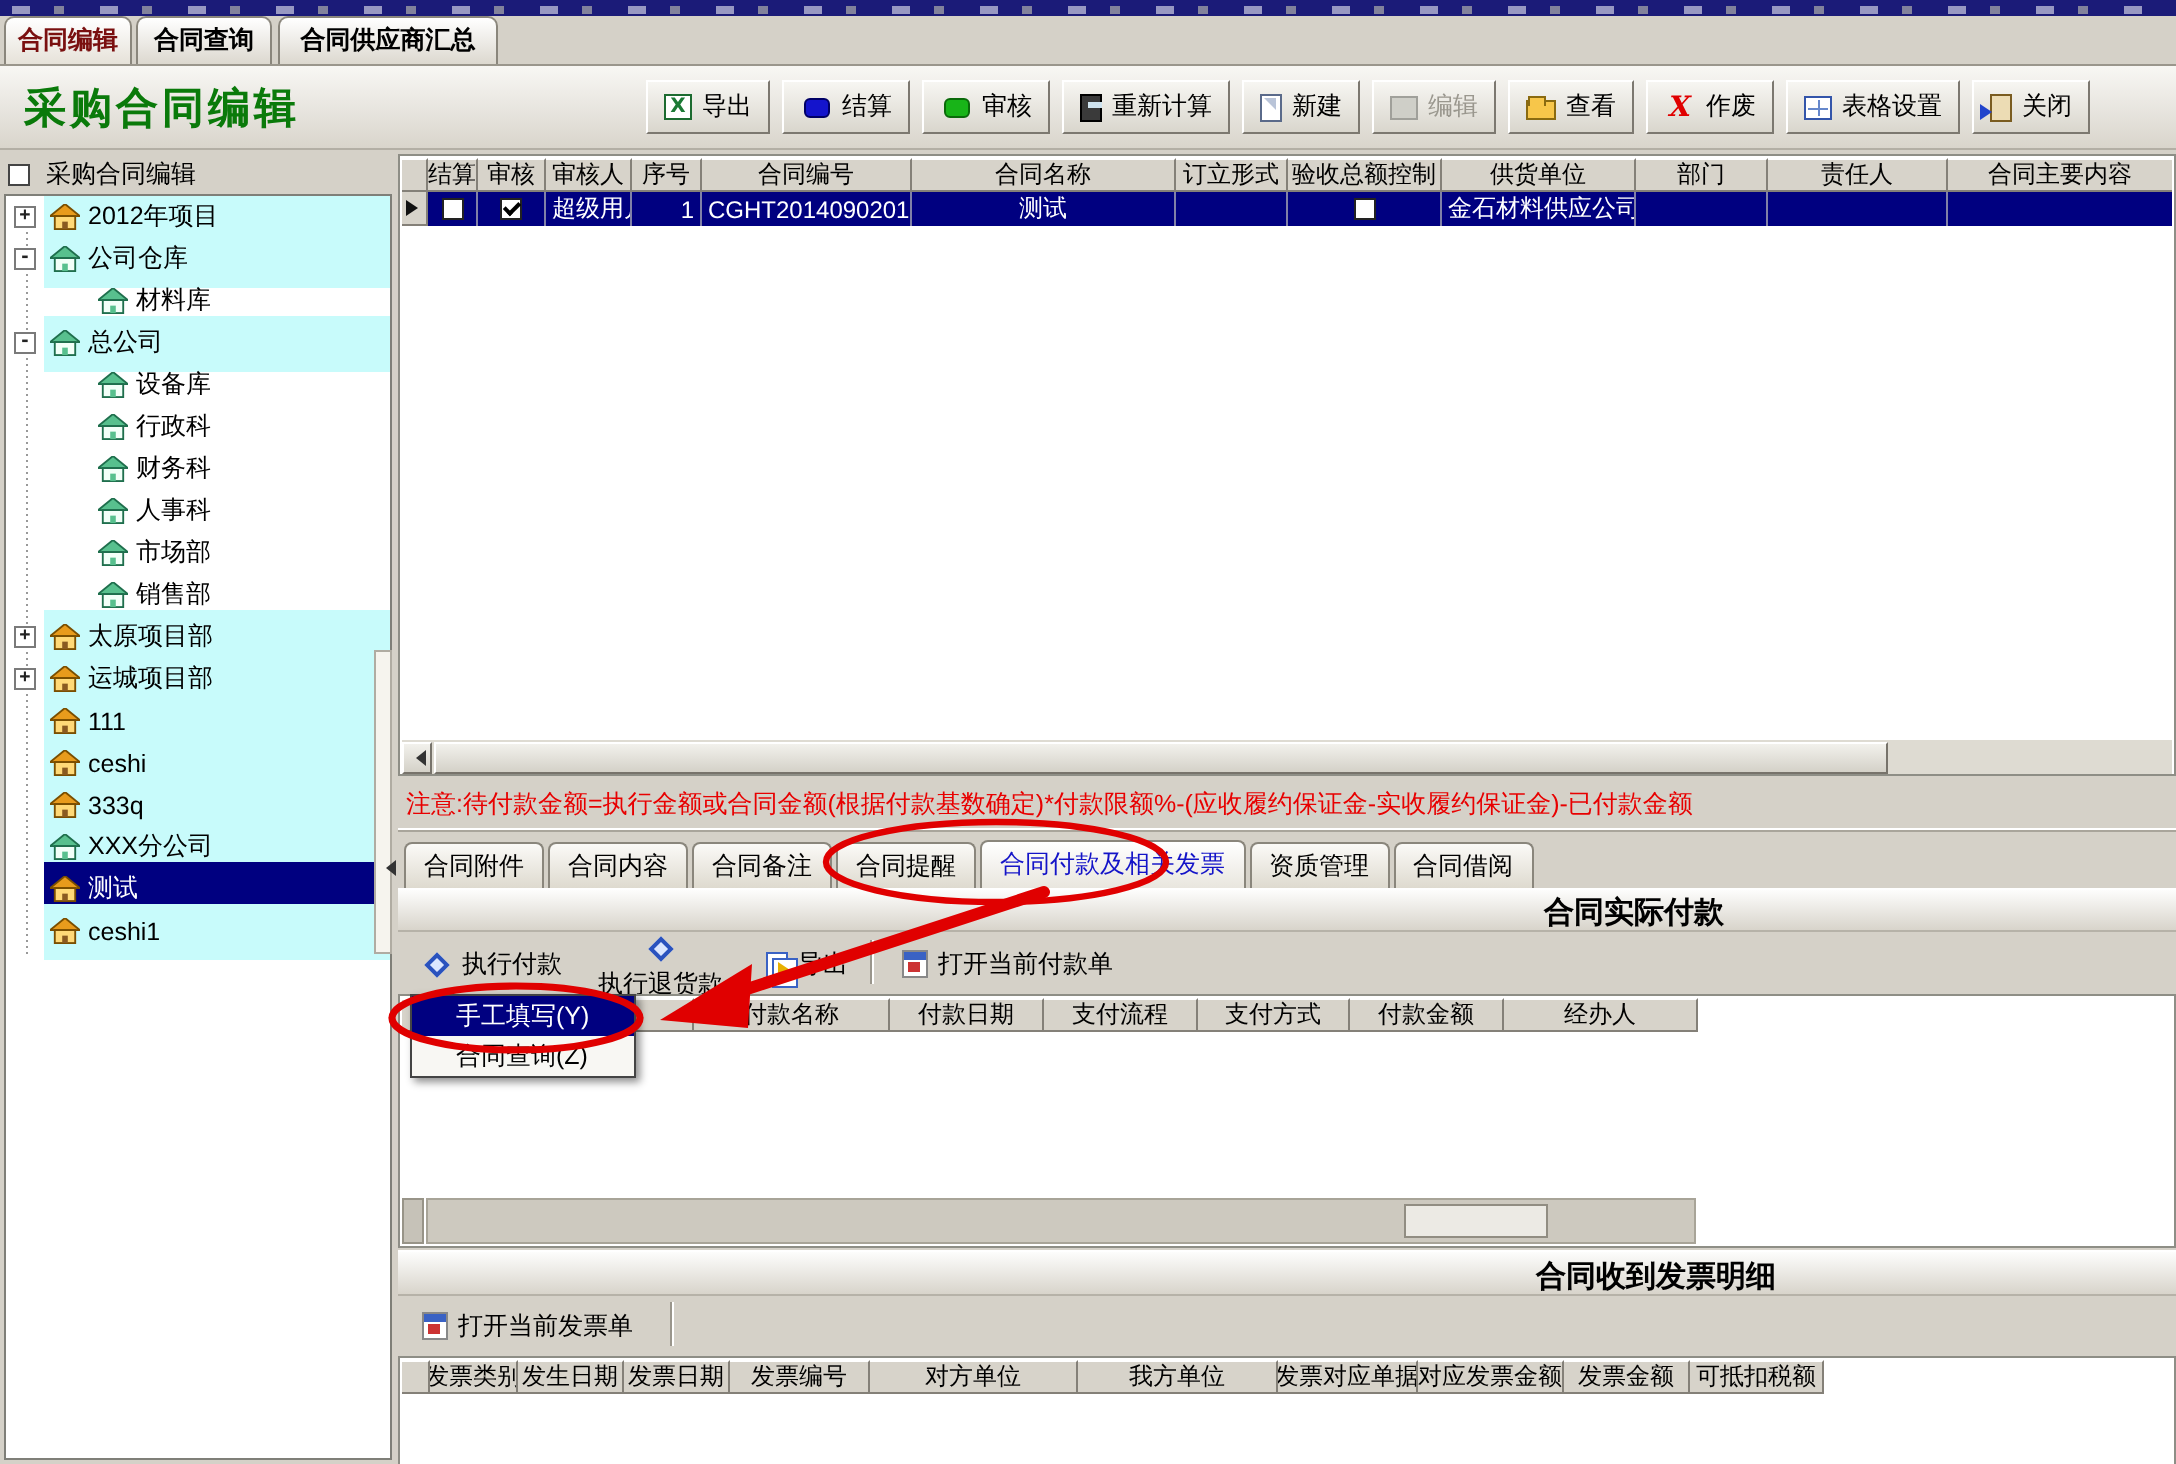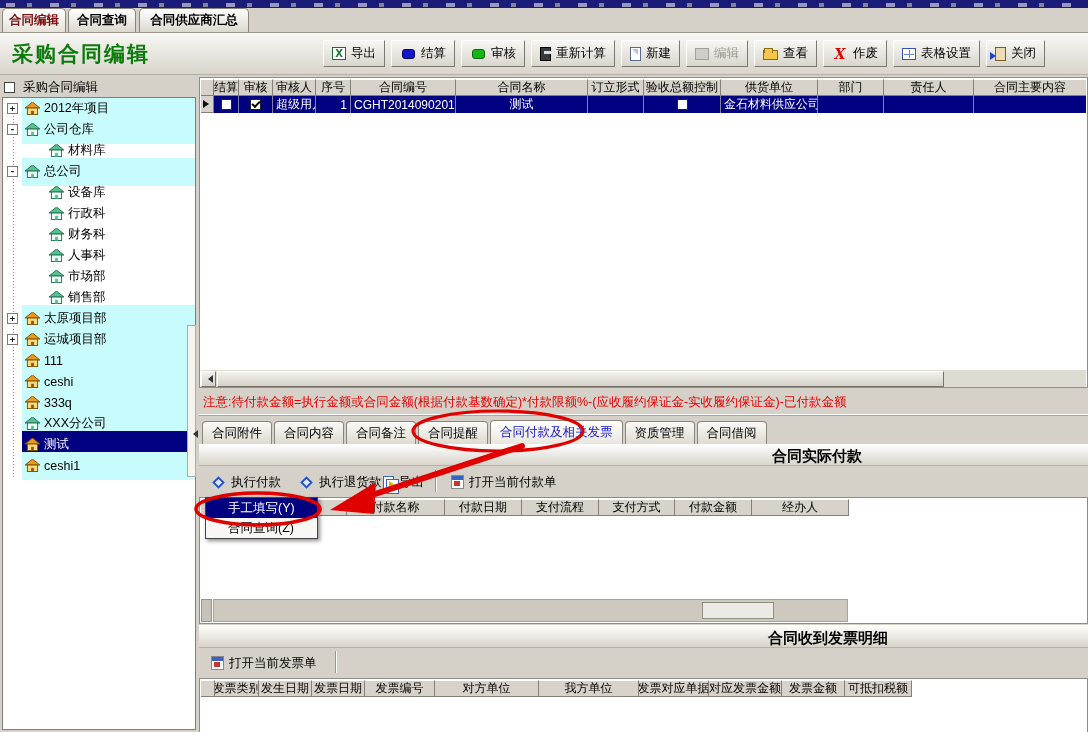"执行退货款" button.fbtn { flex-direction: none -> column }
